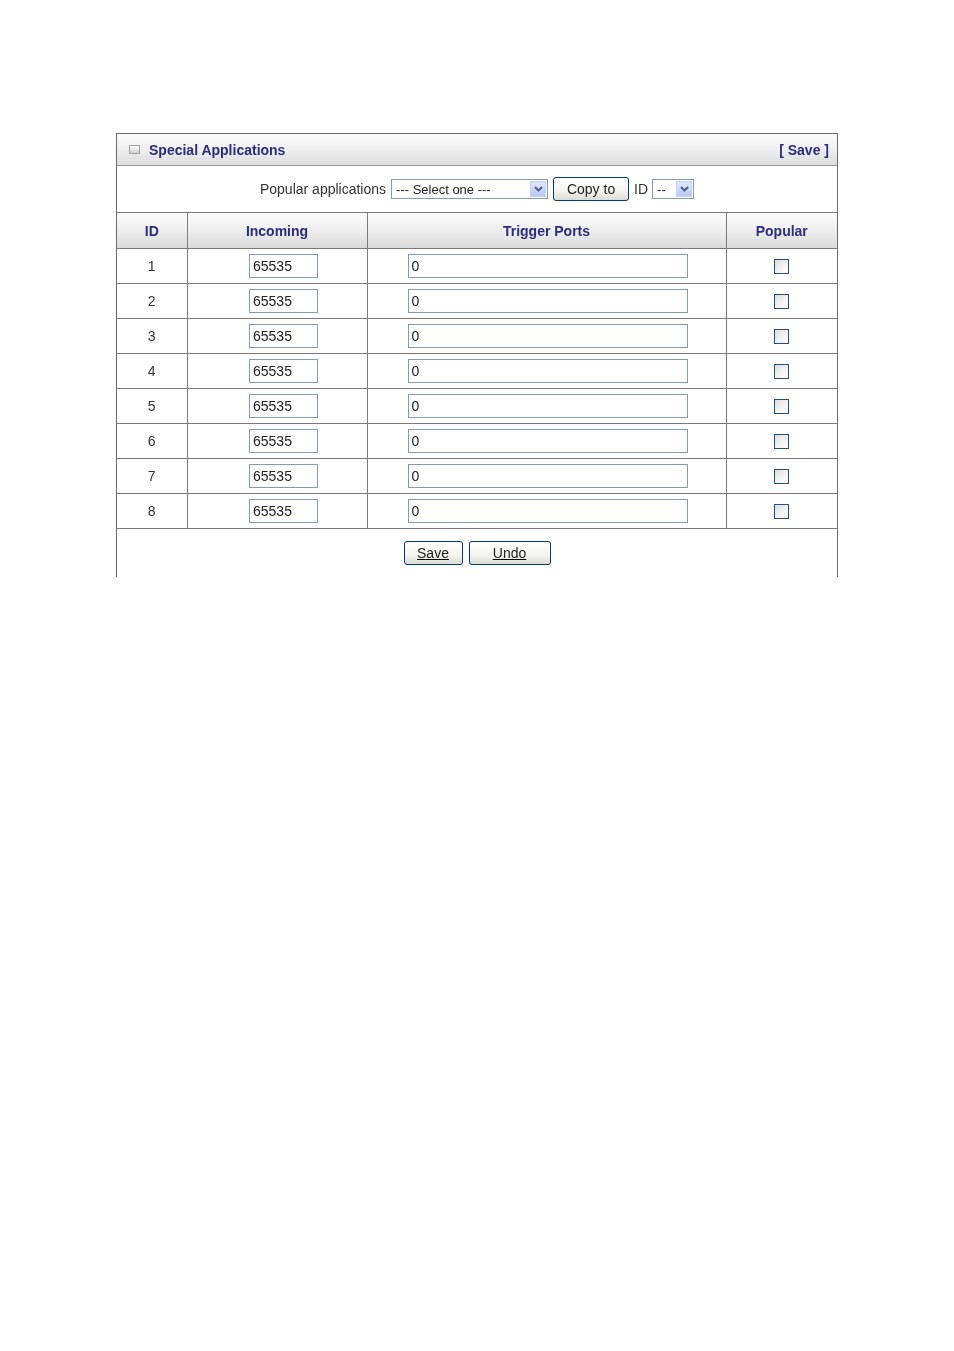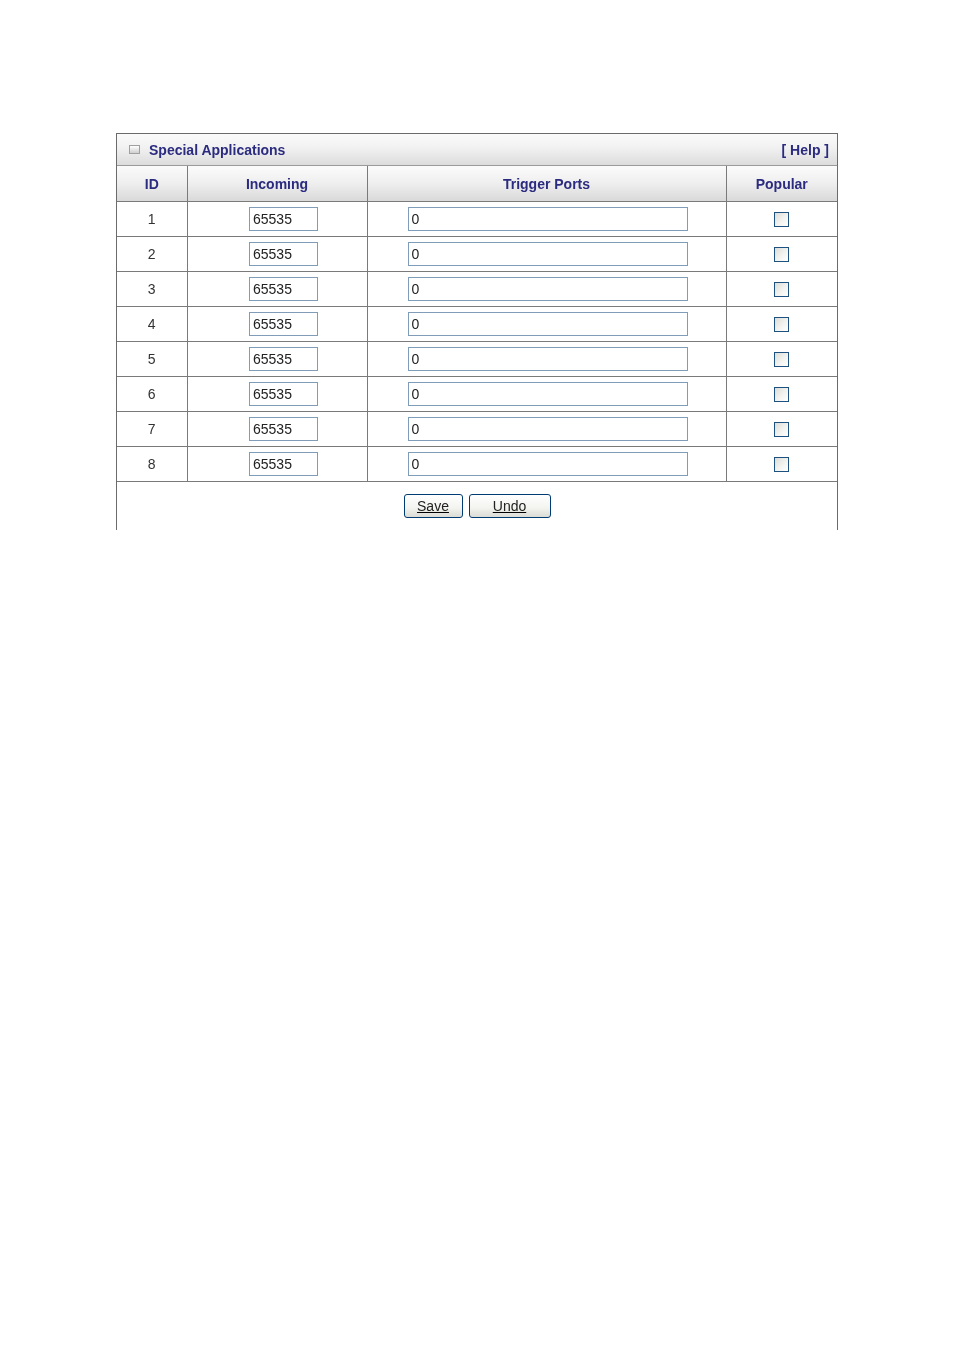"[ Help ]" a.help-link { text: Help -> Save }
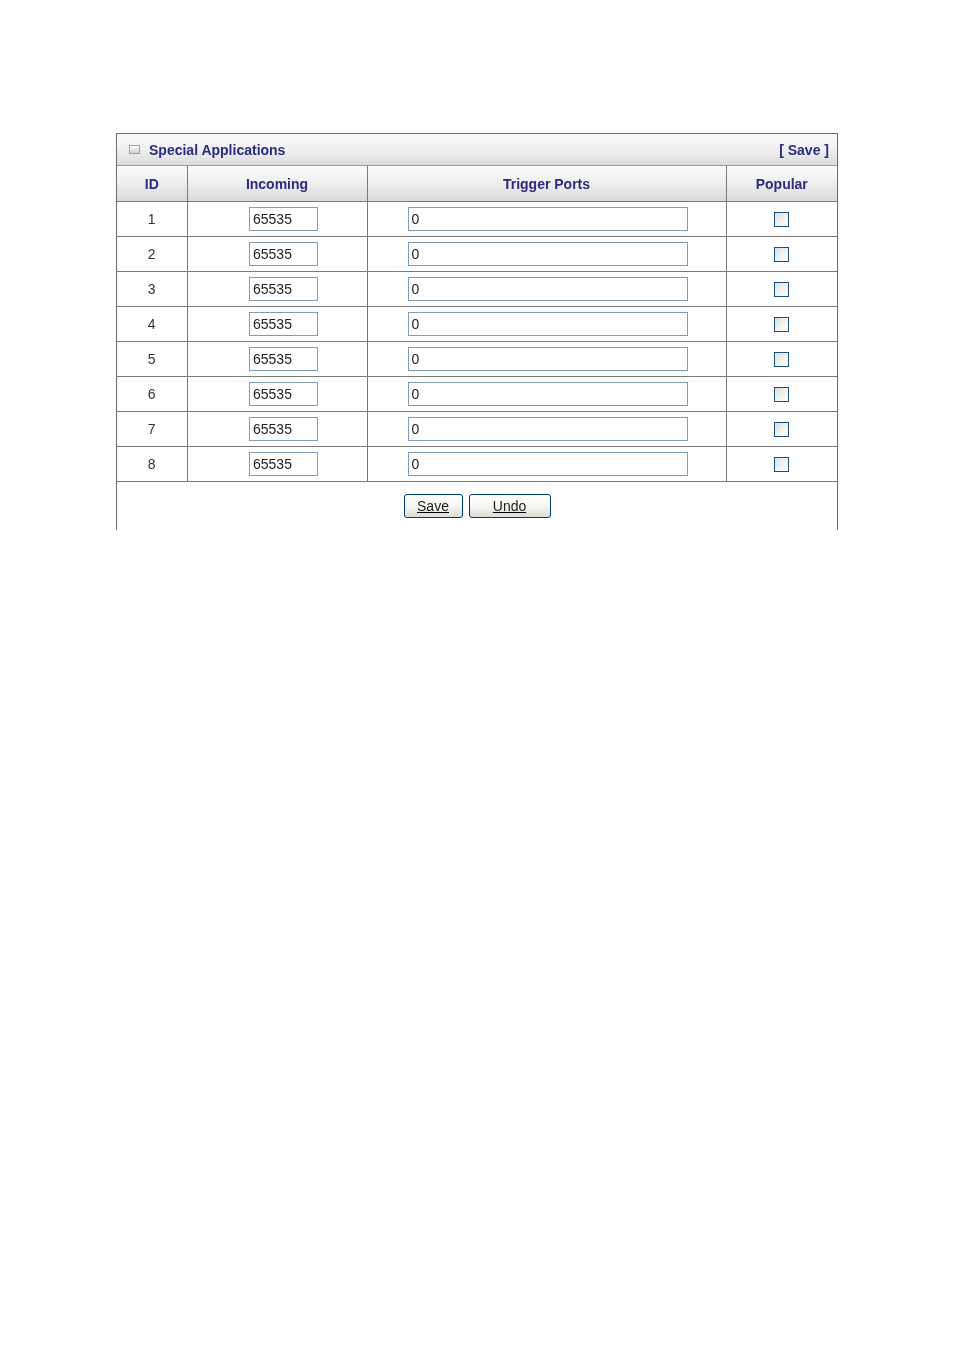"Popular applications" div.popular-row { html: none -> <div> <span>Popular applications</span> <div> <span>--- Select one ---</span> <span> <svg> <path></path> </svg> </span> </div> <button>Copy to</button> <span>ID</span> <div> <span>--</span> <span> <svg> <path></path> </svg> </span> </div> </div> }
